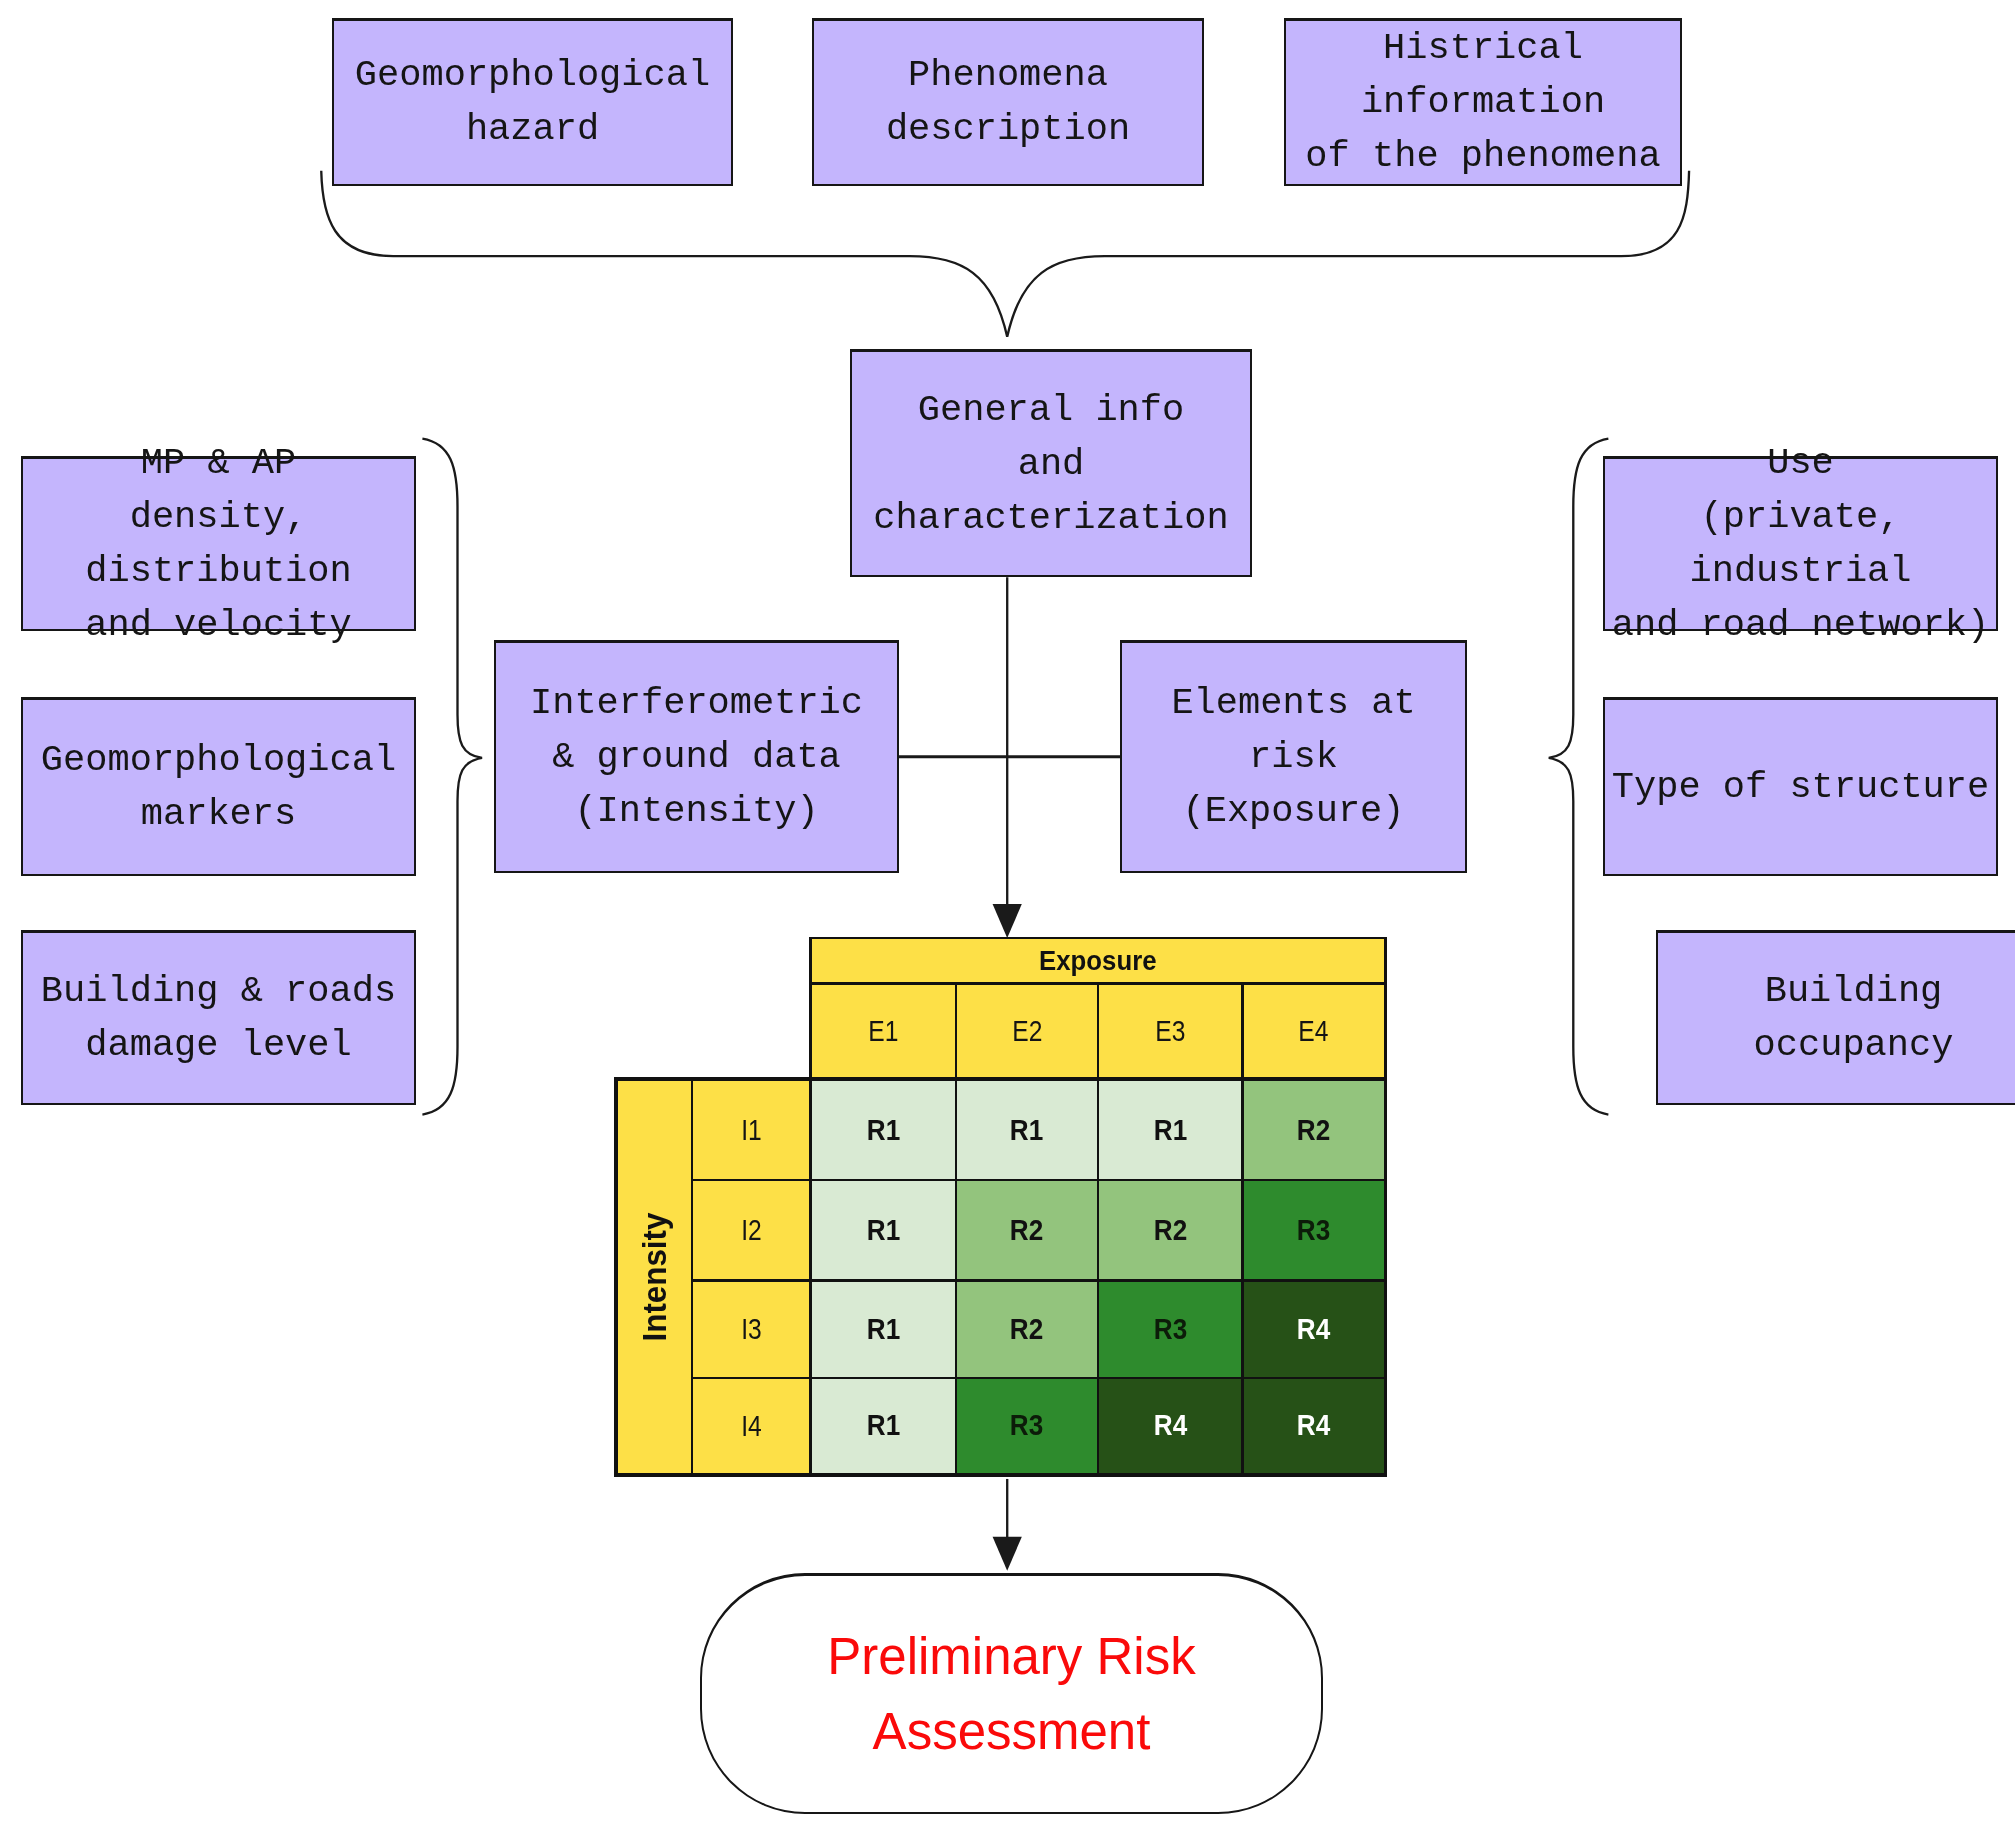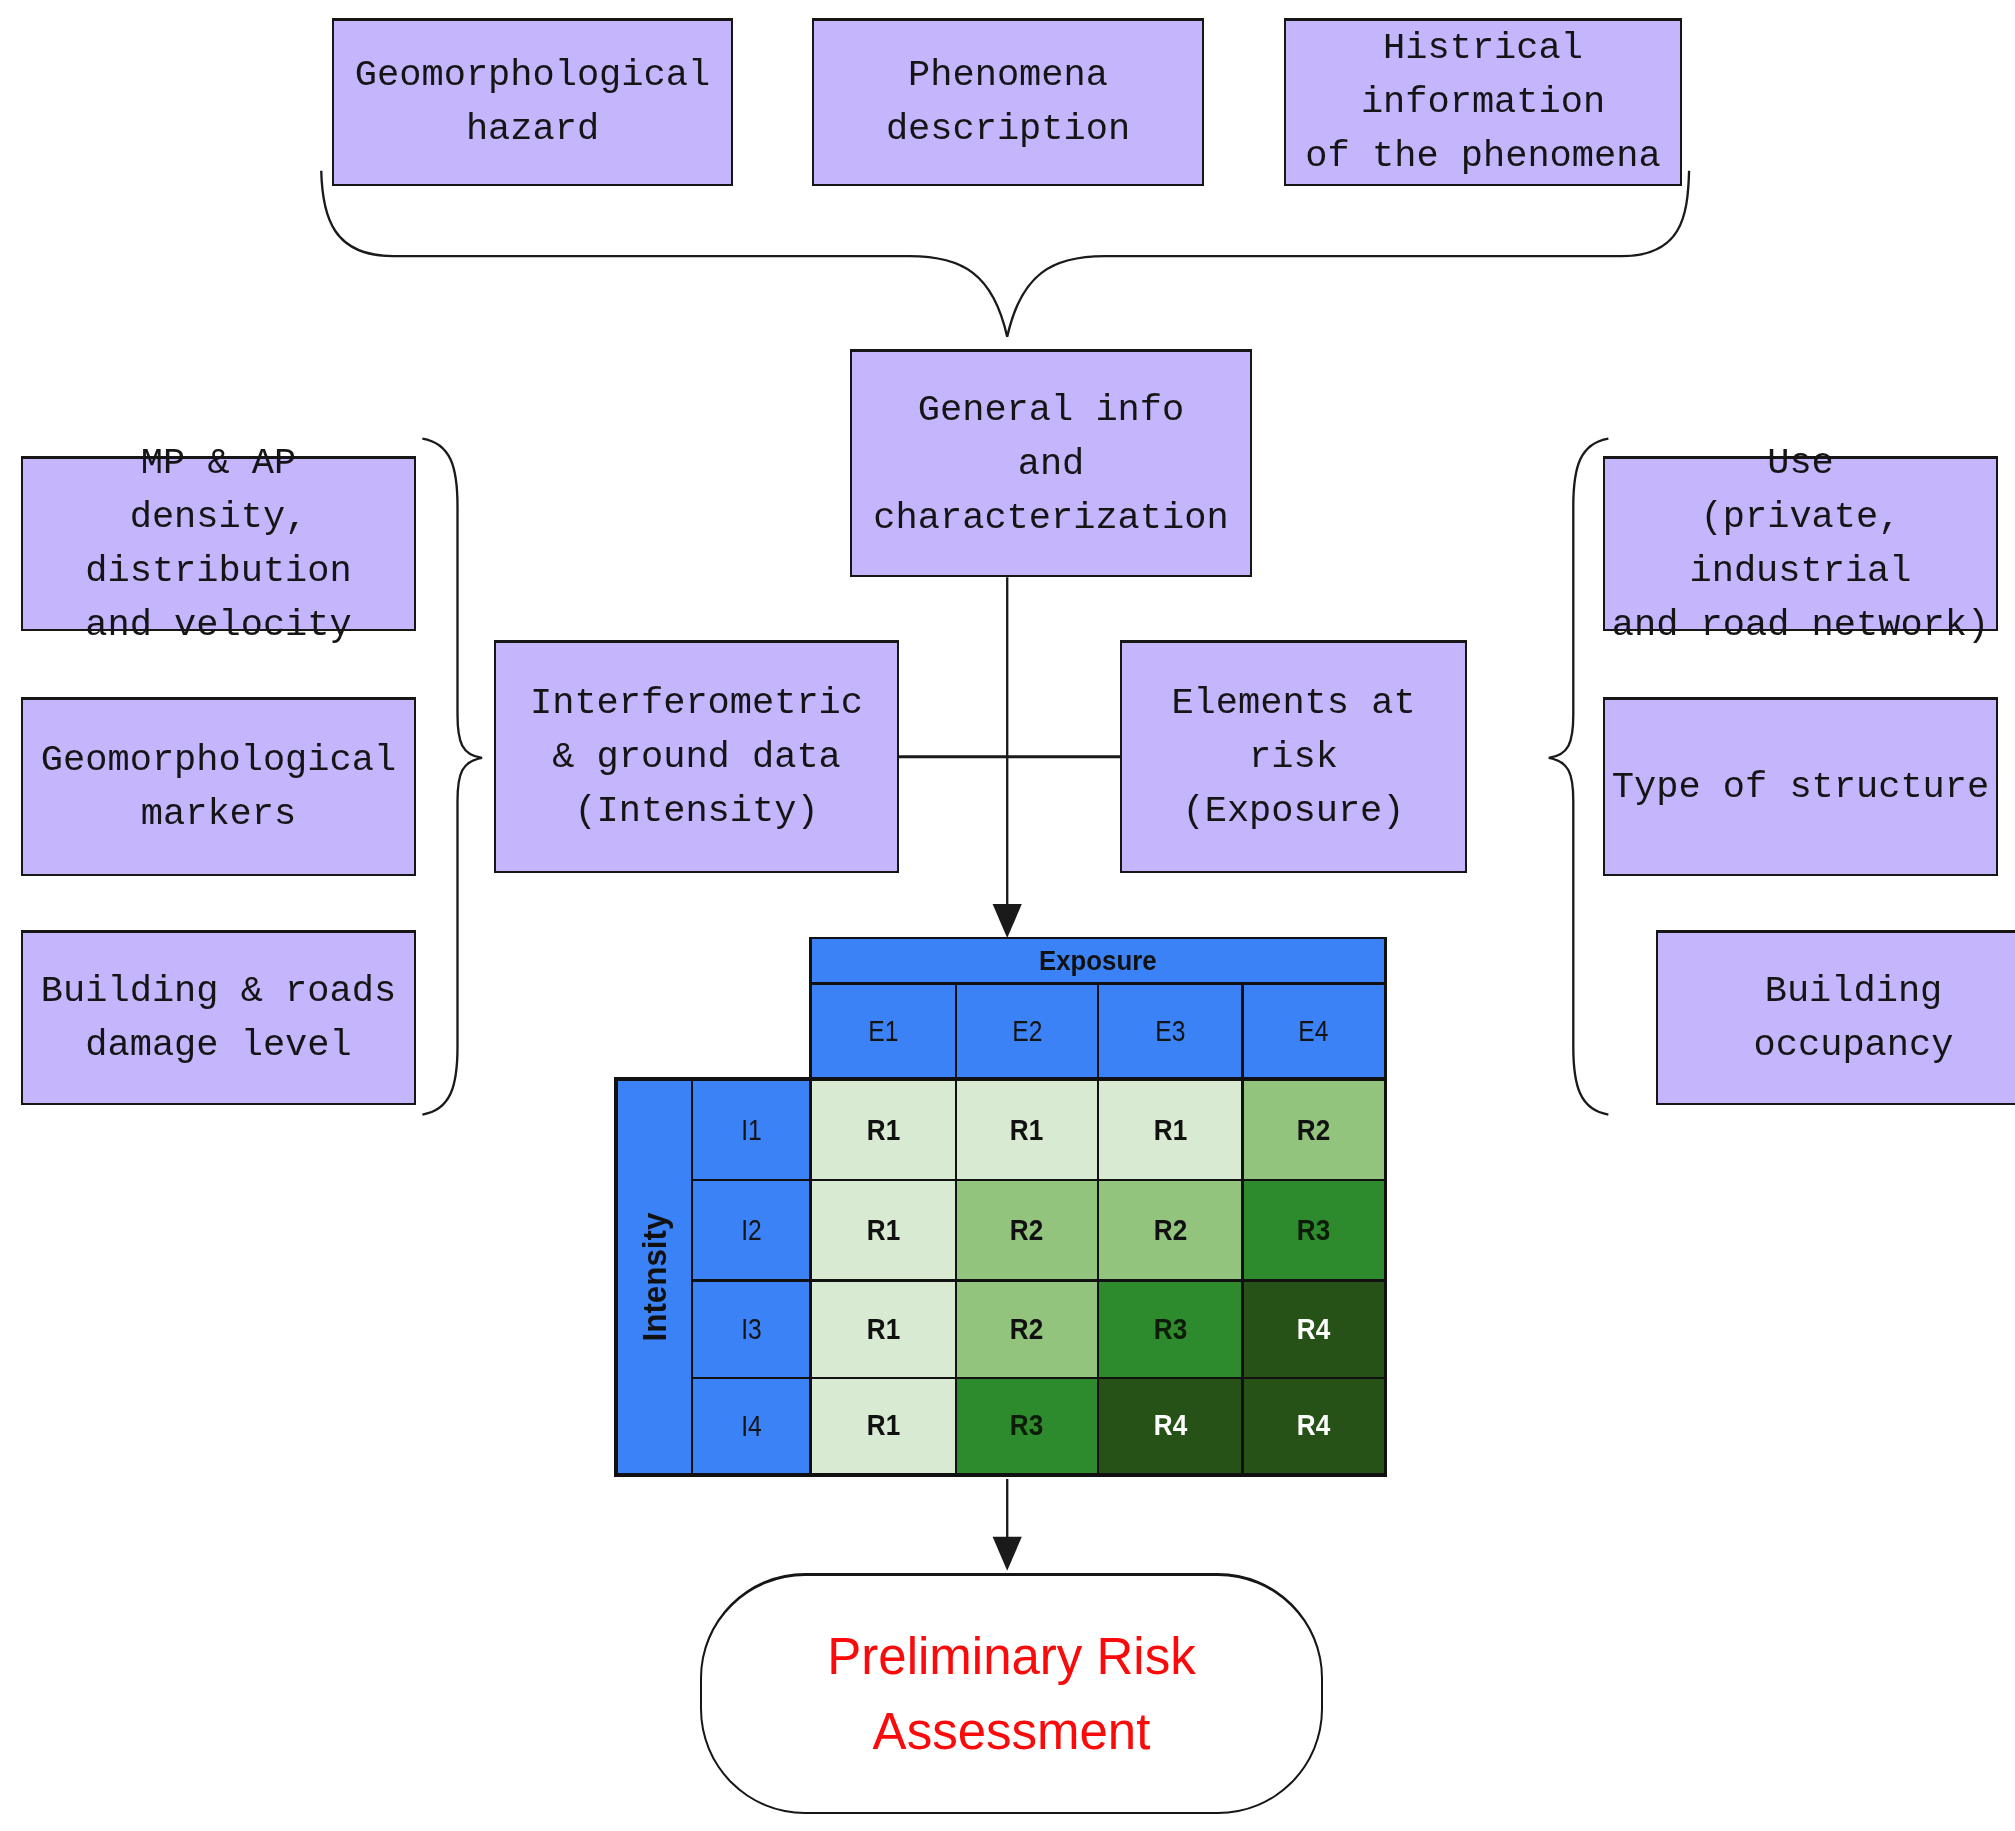"Exposure" .mcell { background: #3b82f6 -> #fde047 }
